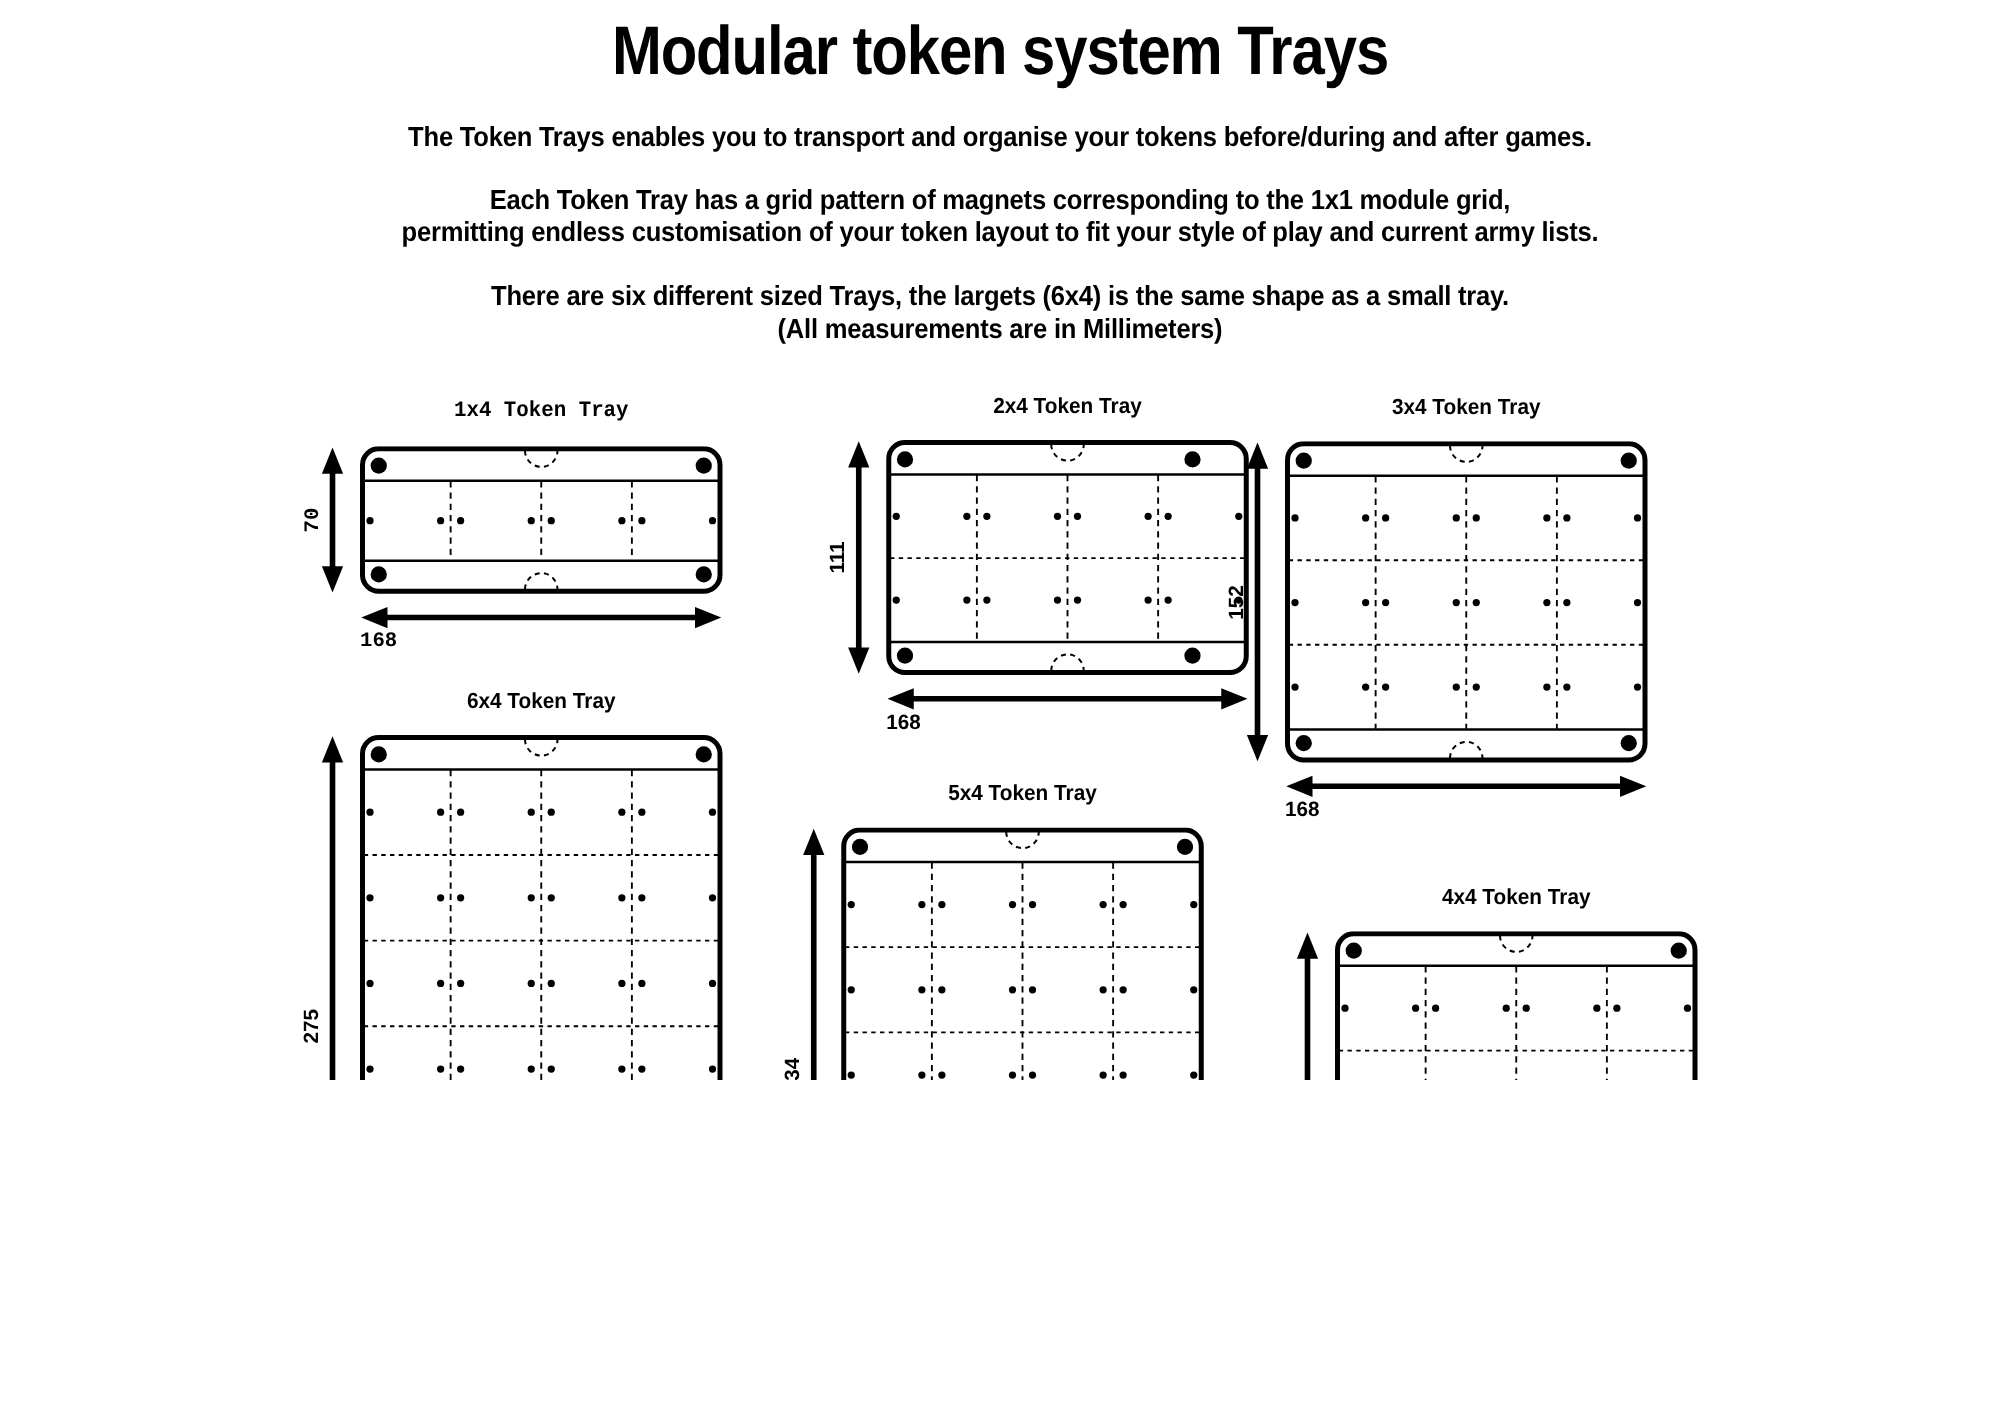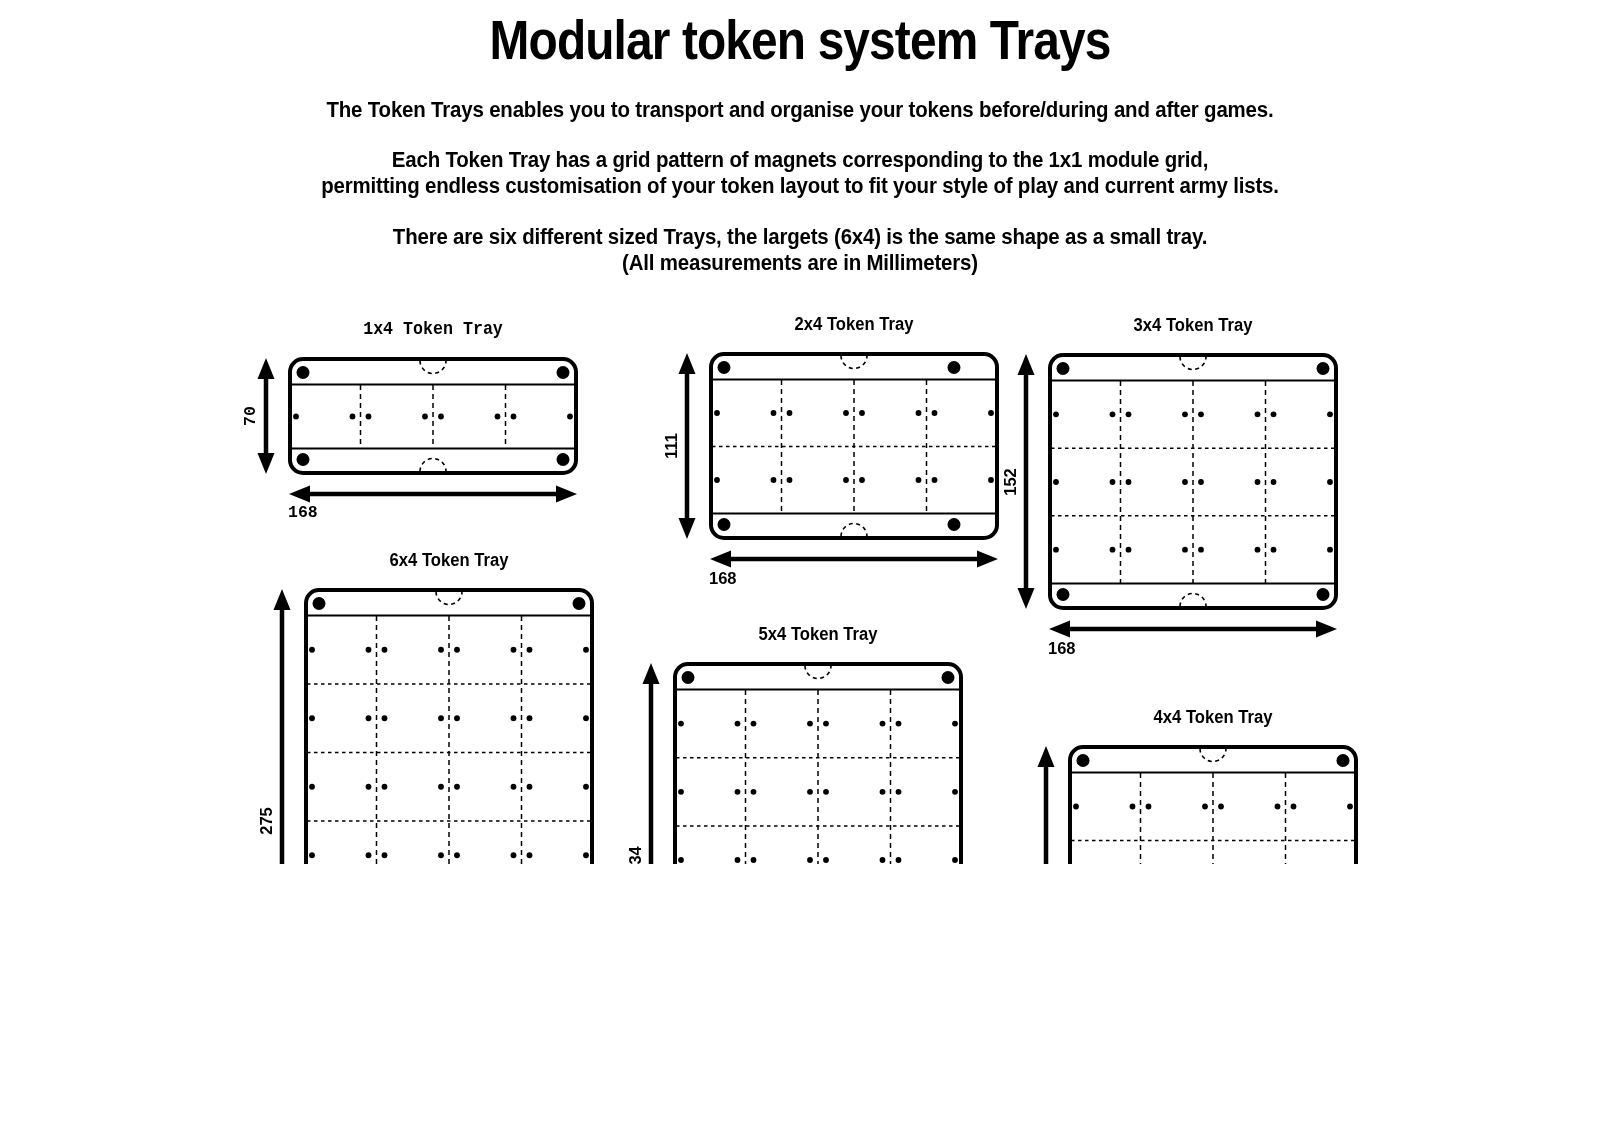"3x4 Token Tray" div.tray-block { left: 996px -> 976px }
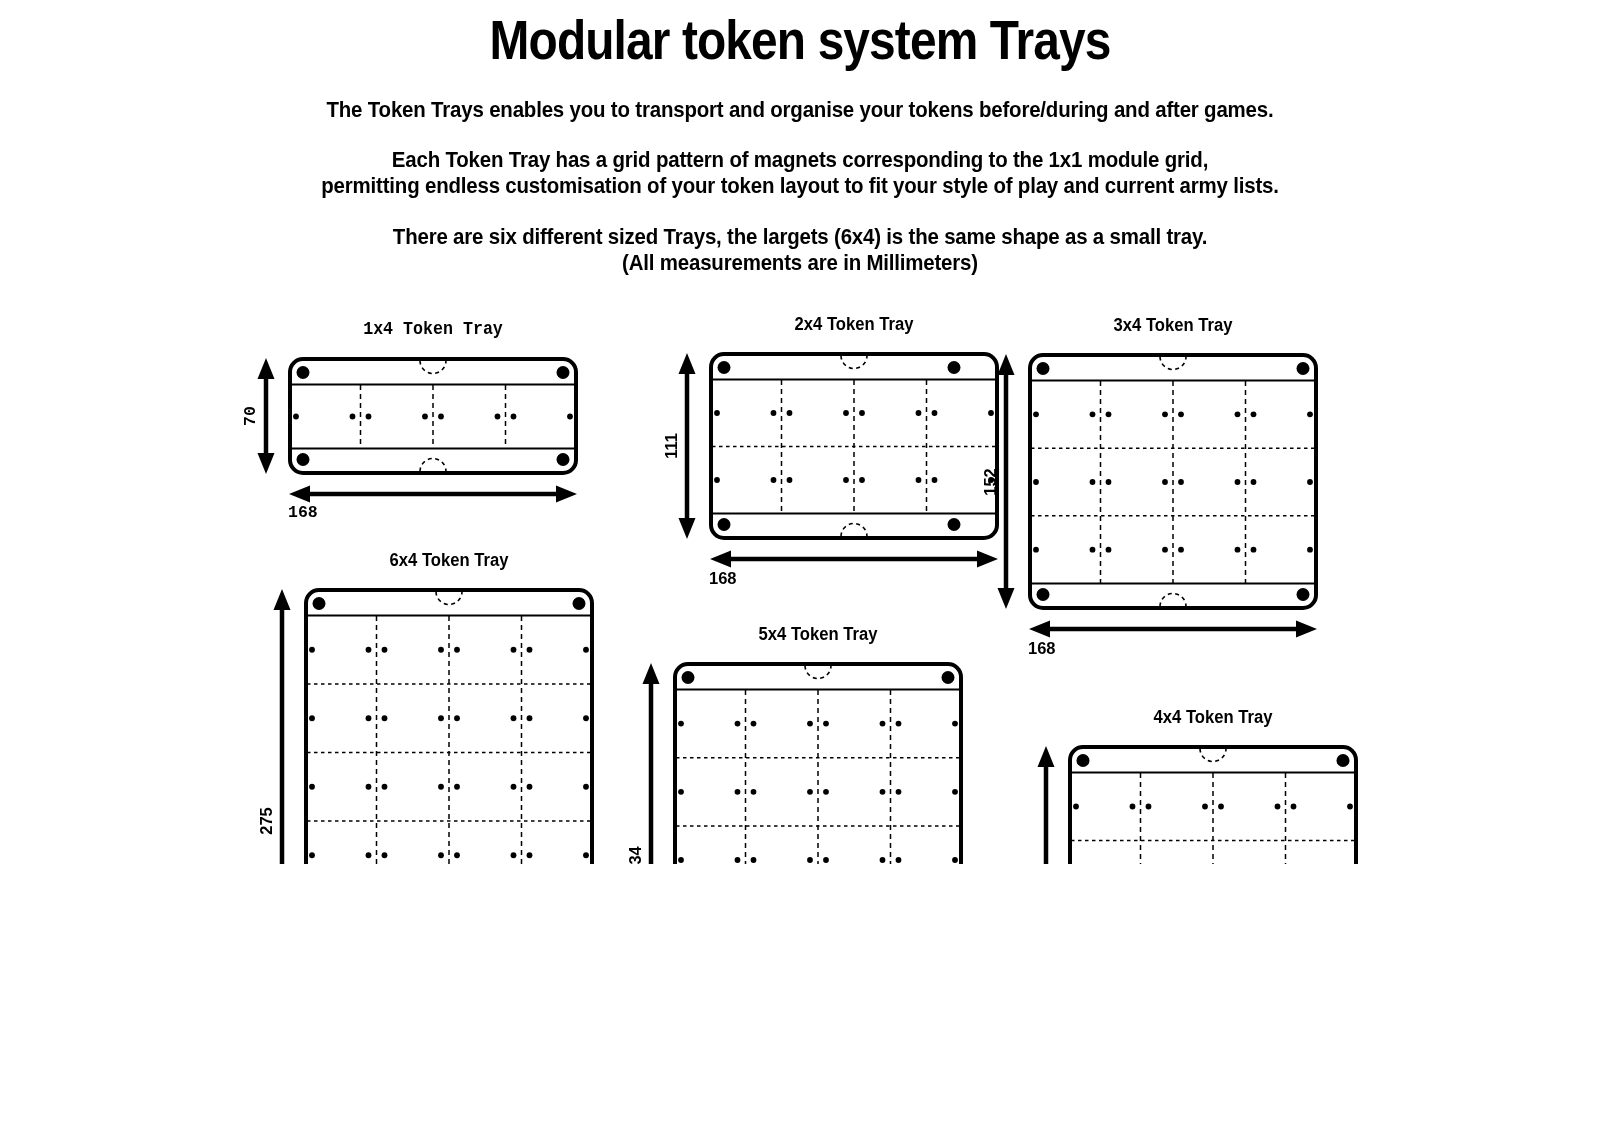"6x4 Token Tray" div.tray-block { left: 252px -> 236px }
